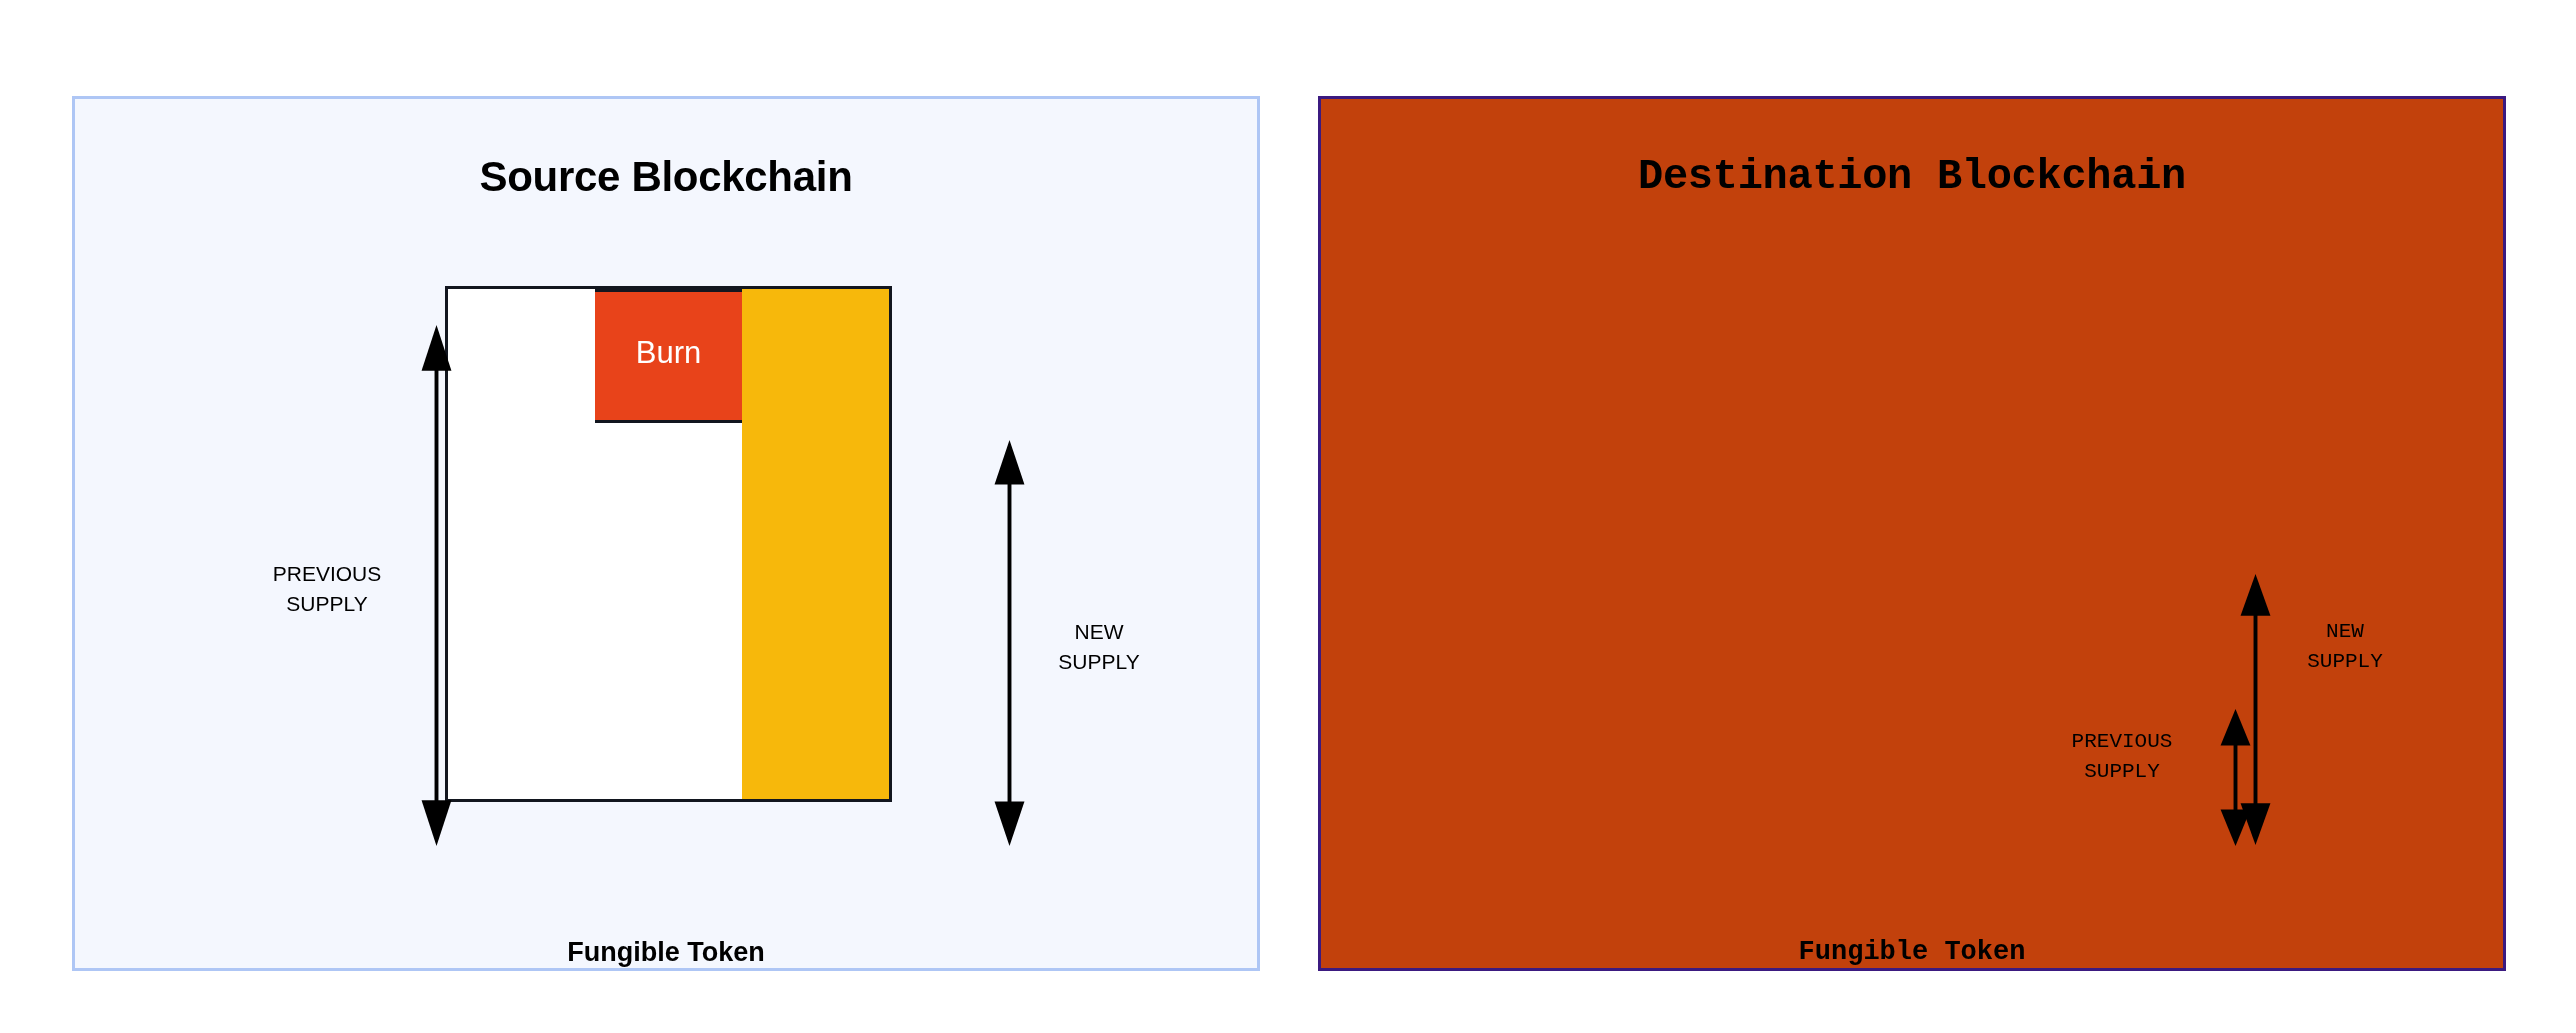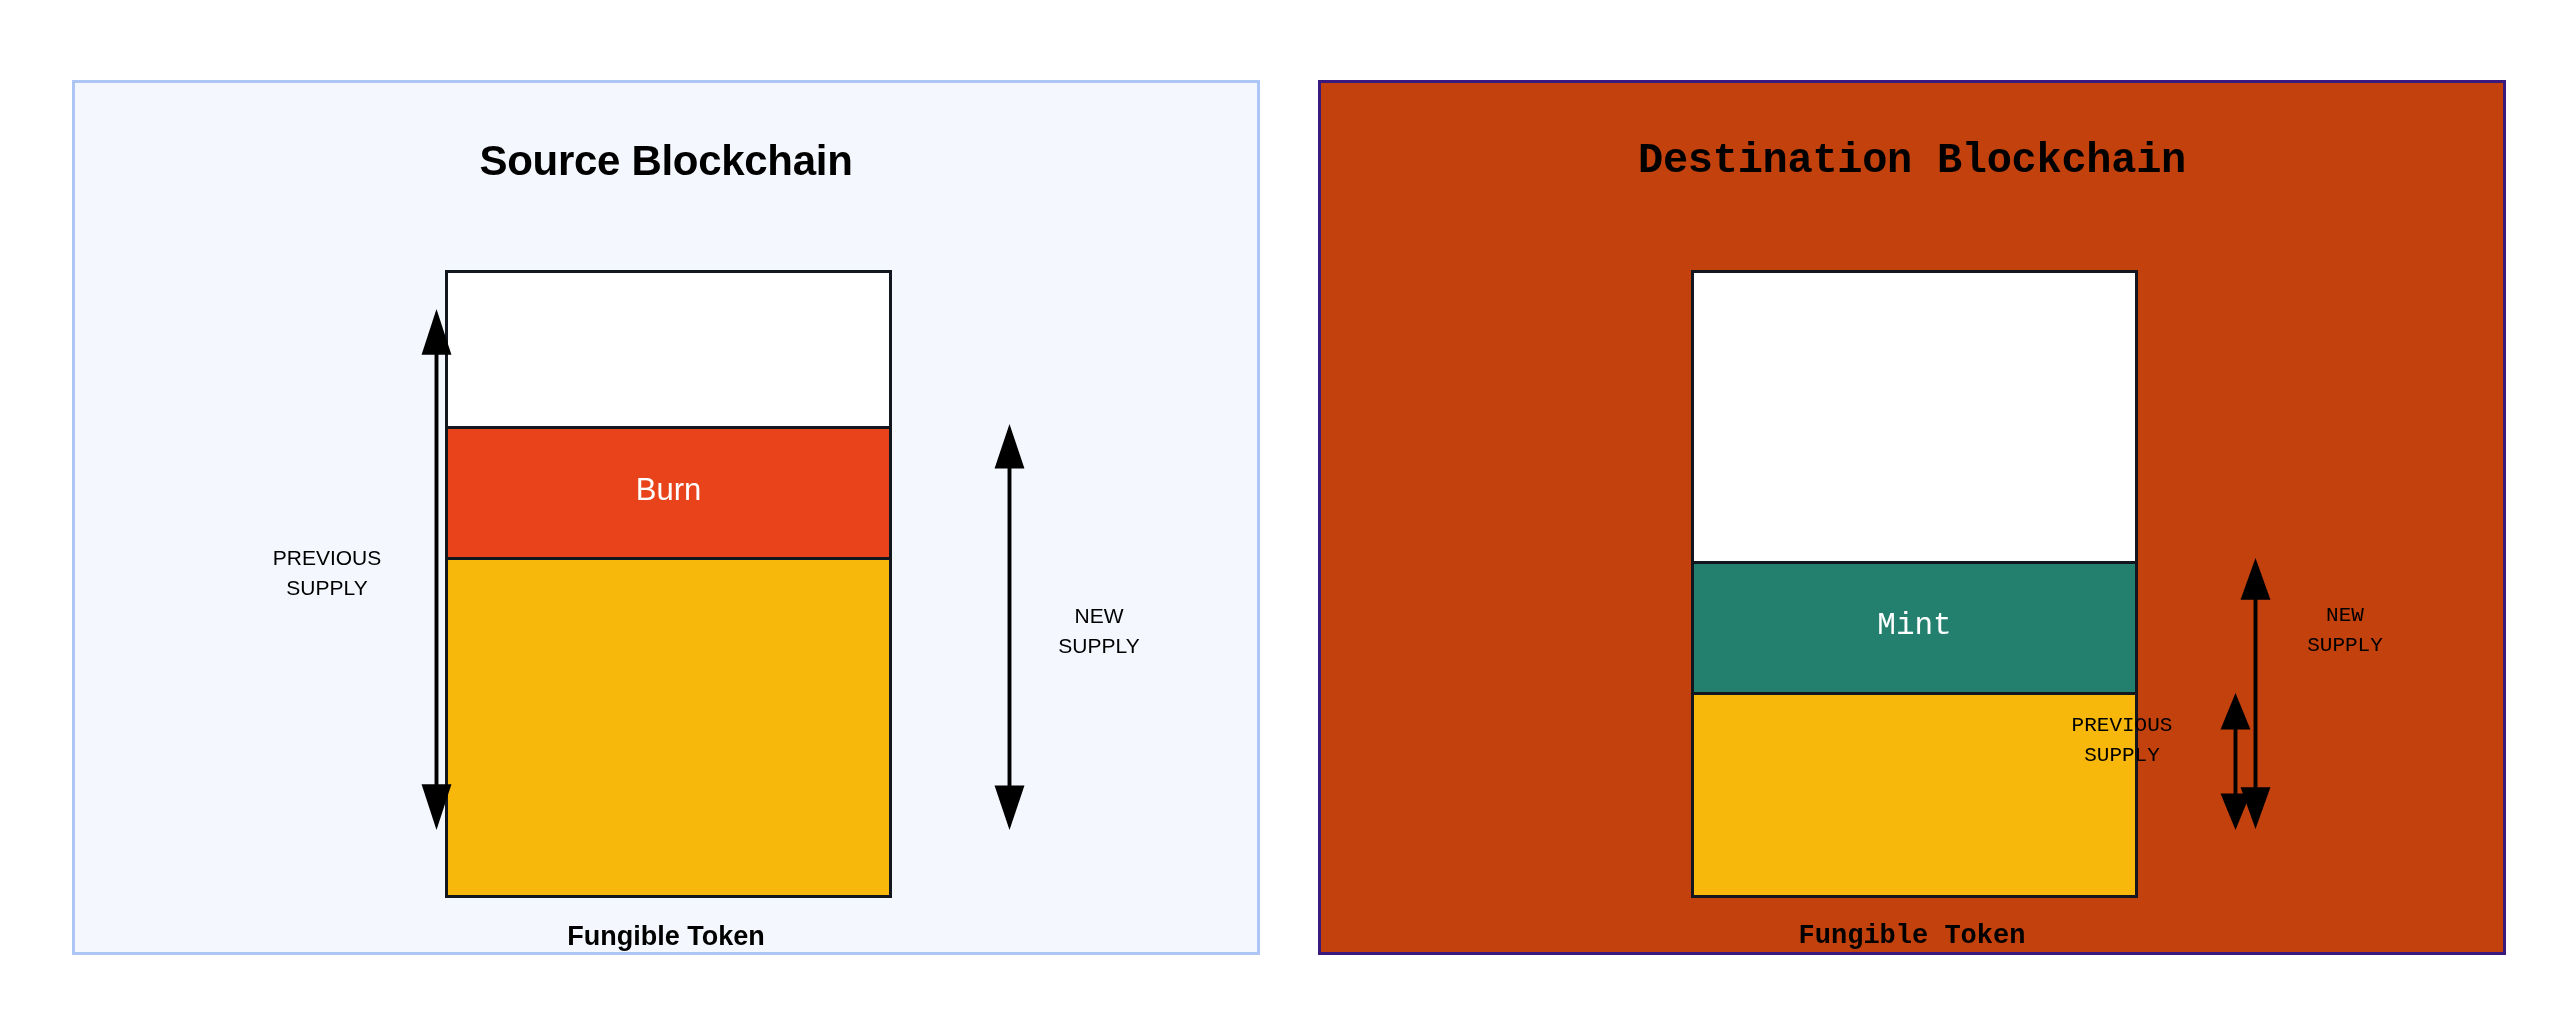"Source Blockchain" .panel { top: 80px -> 96px }
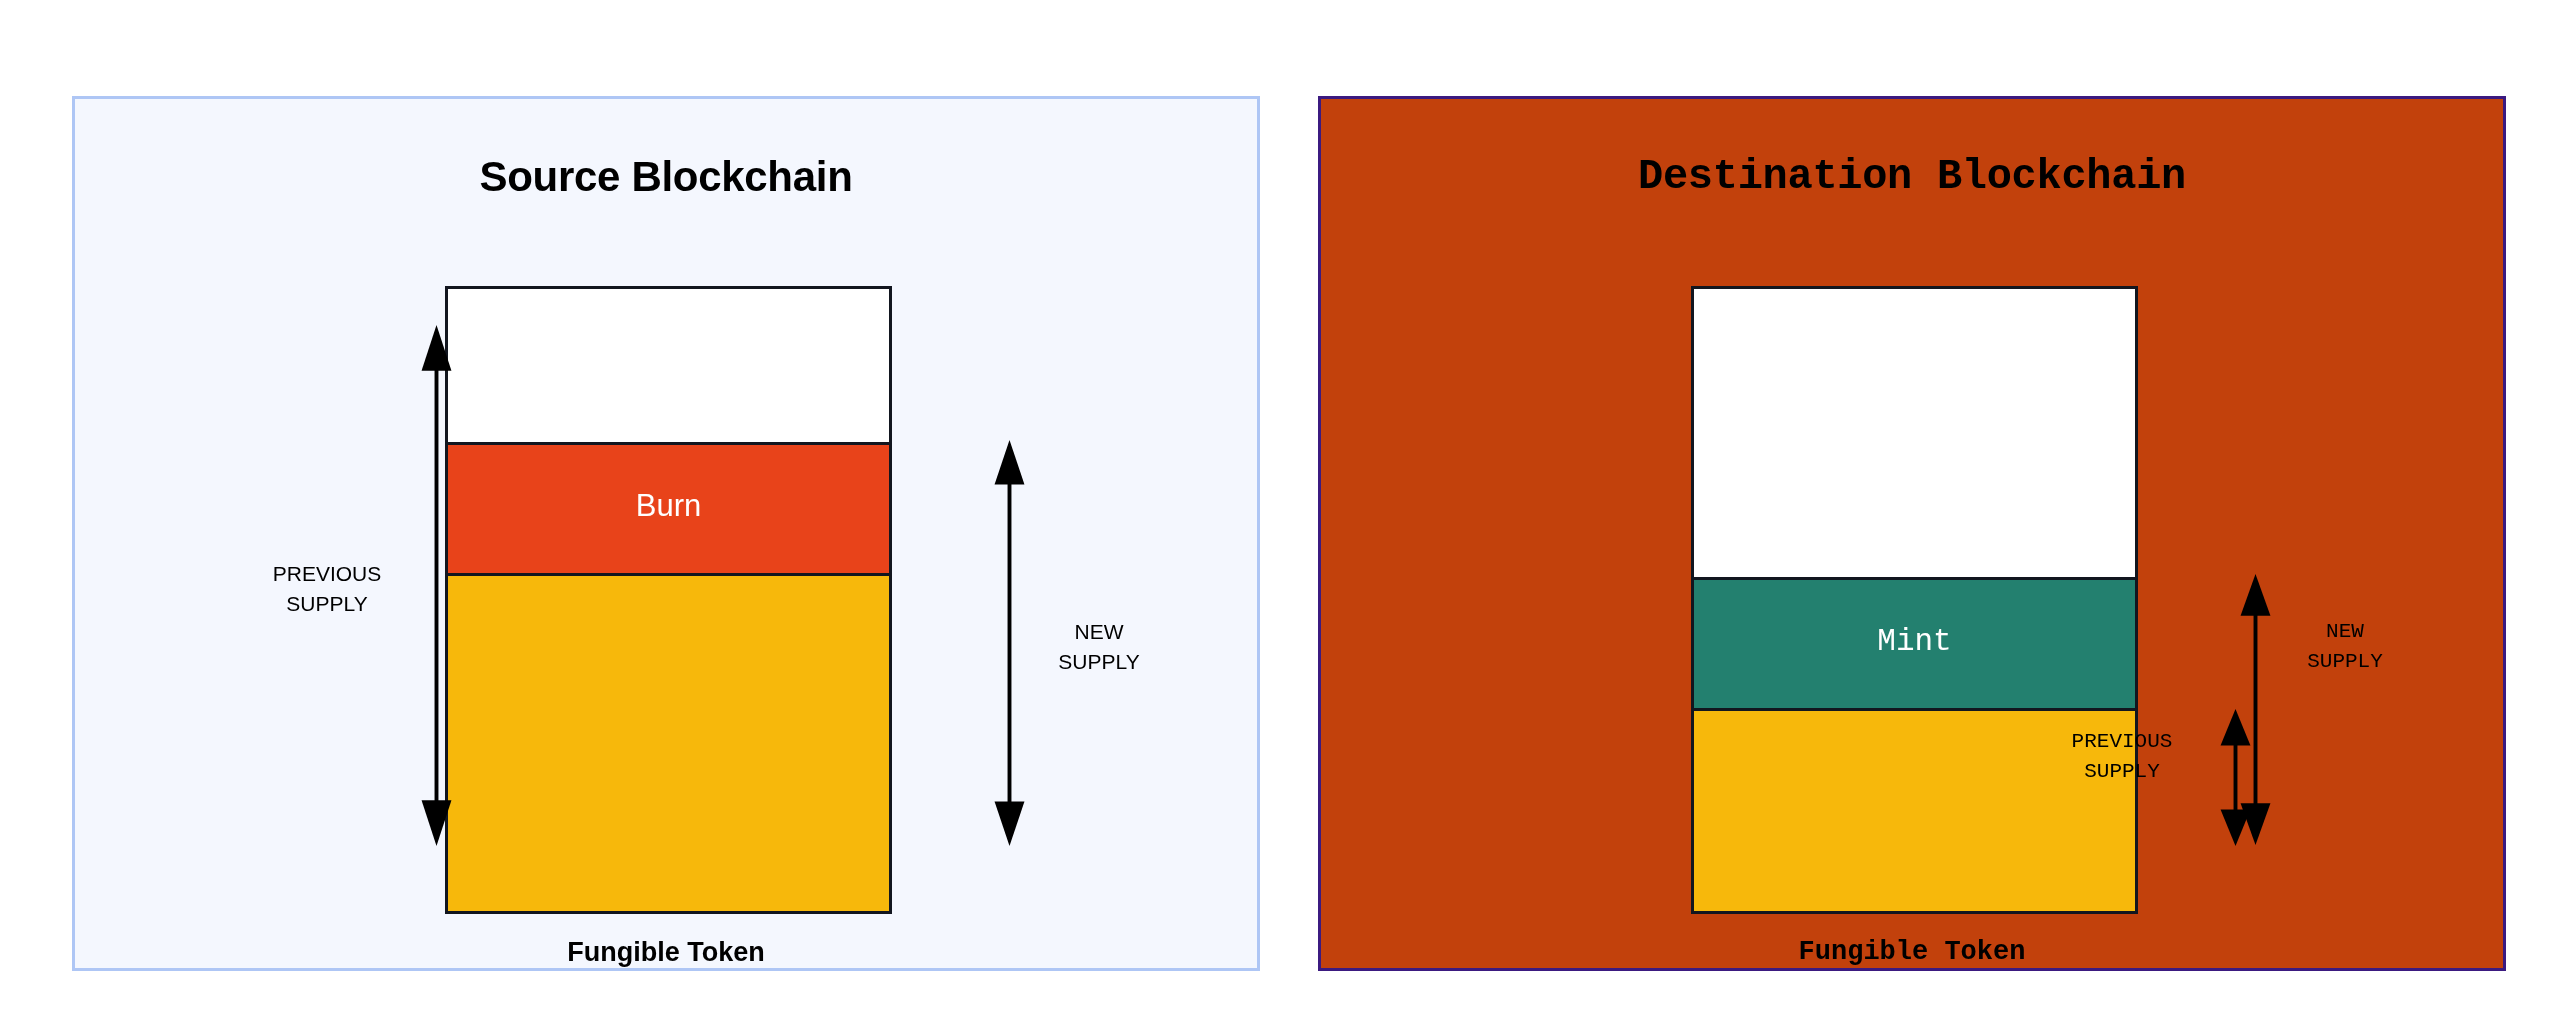"Burn" .token-bar { flex-direction: column -> none; height: 628px -> 516px }
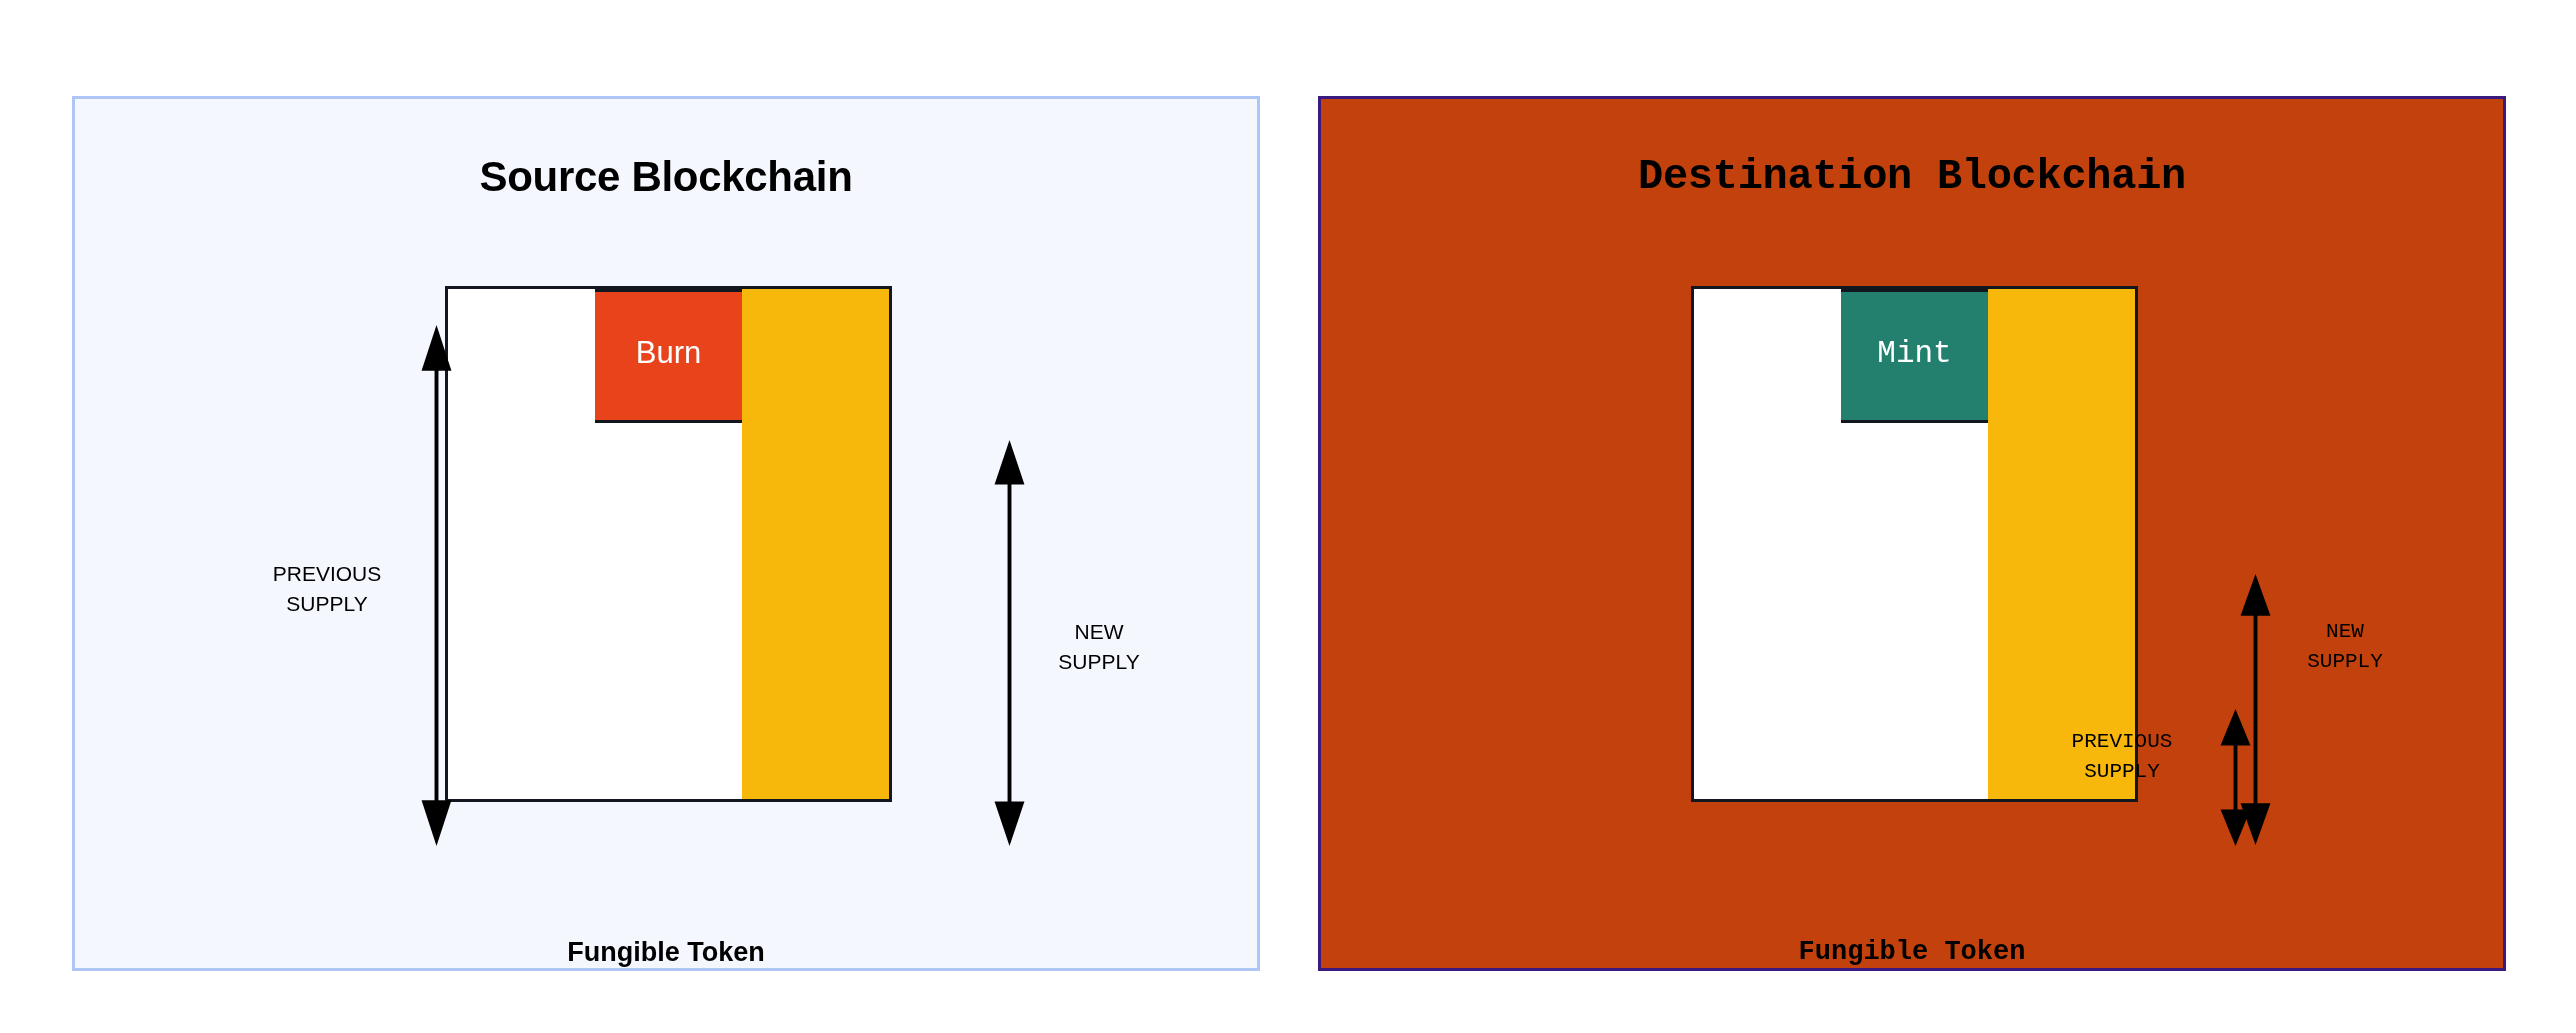"Mint" div.token-bar { html: <div> <div> <span></span> </div> <div> <span>Mint</span> </div> <div> <span></span> </div> </div> -> none }
